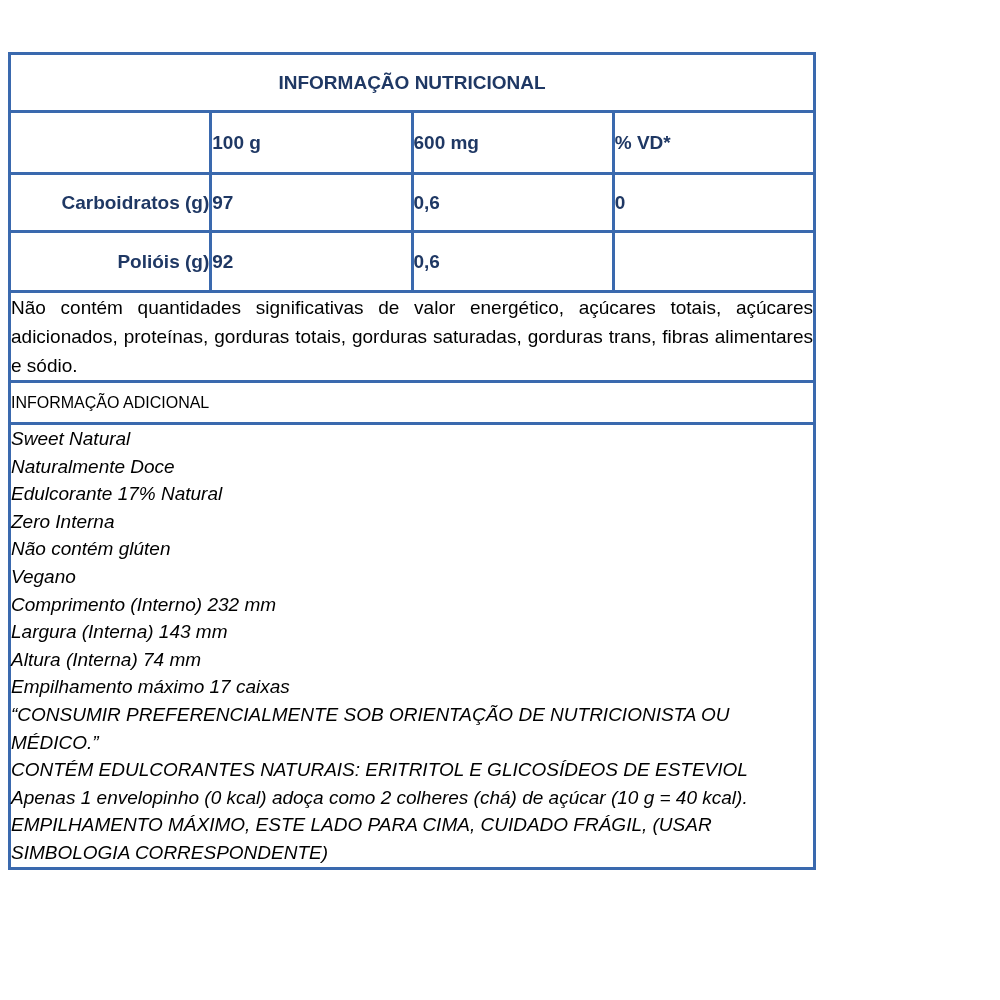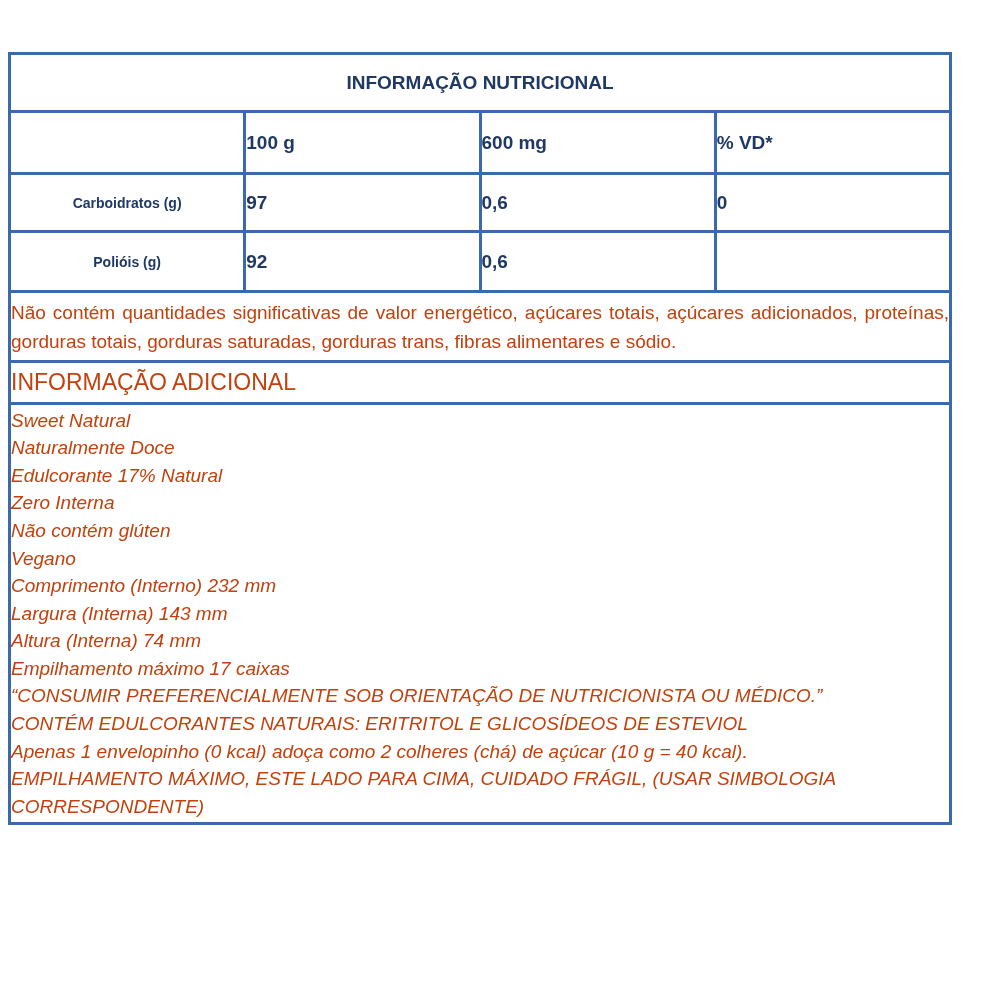"INFORMAÇÃO NUTRICIONAL" table.nutri { width: 944px -> 808px }
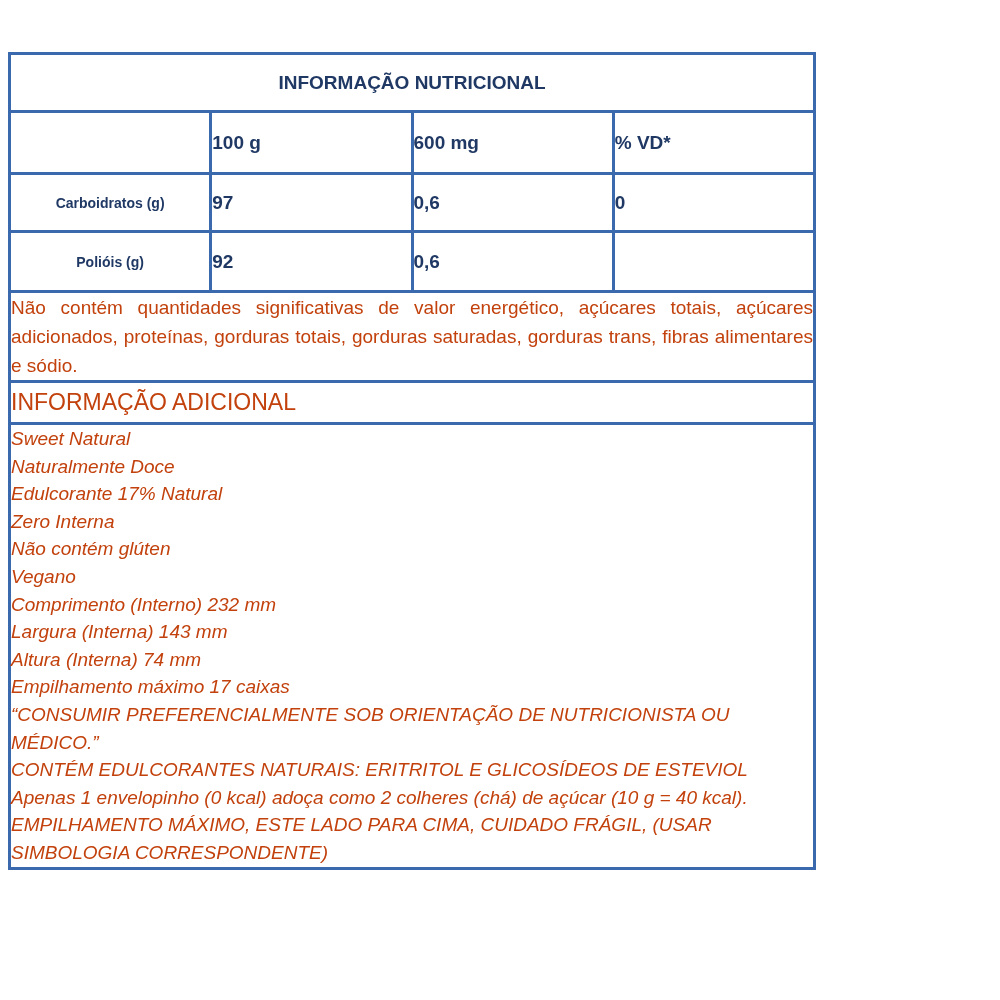"Carboidratos (g)" td.label-cell { font-size: 14px -> 19px; text-align: center -> right }
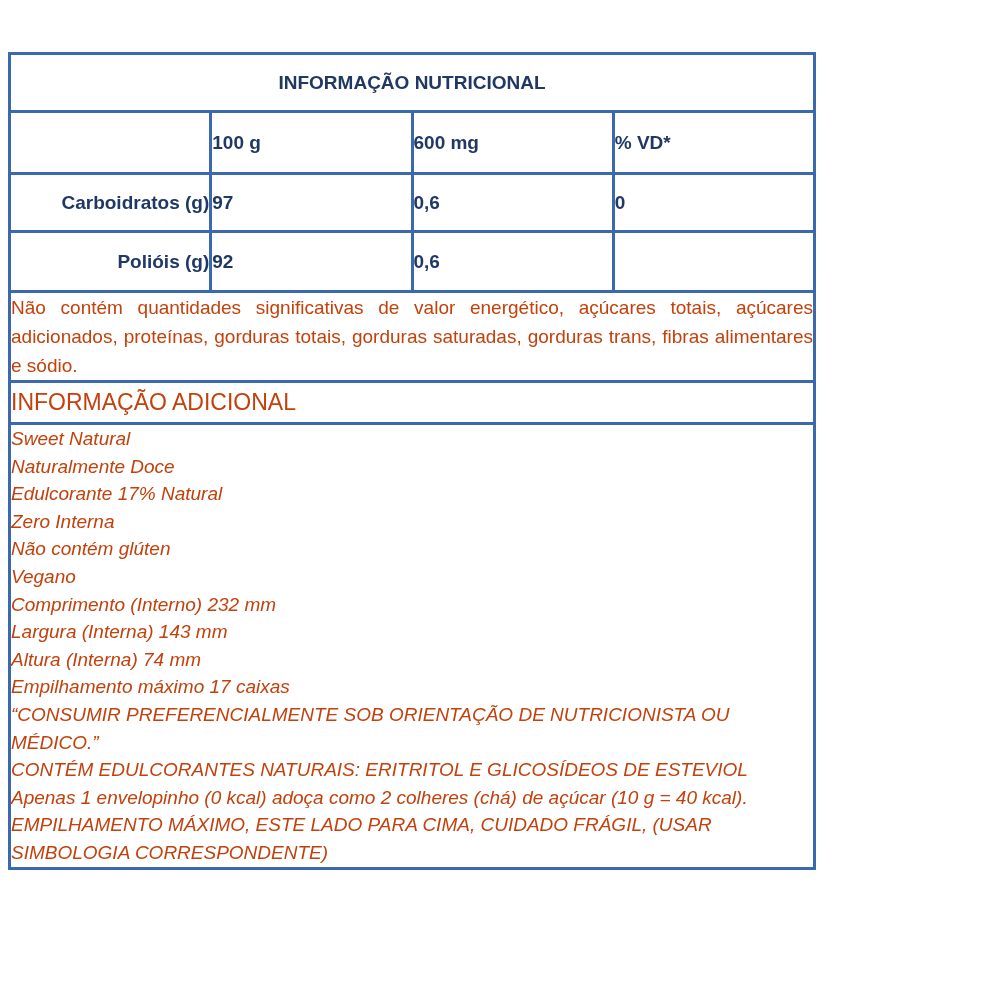"Não contém quantidades significativas de" .blue { color: #c2410c -> #000000 }
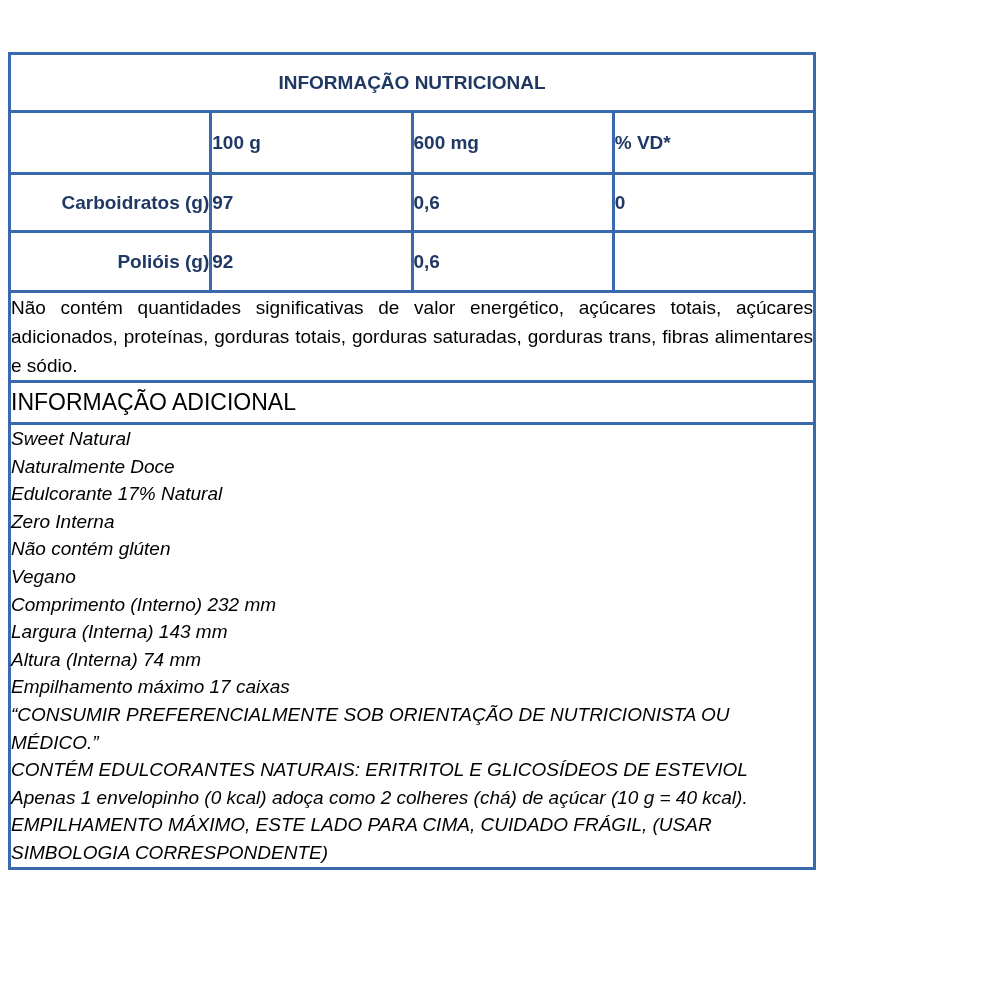"INFORMAÇÃO ADICIONAL" td.adicional-cell { font-size: 23px -> 16px }
